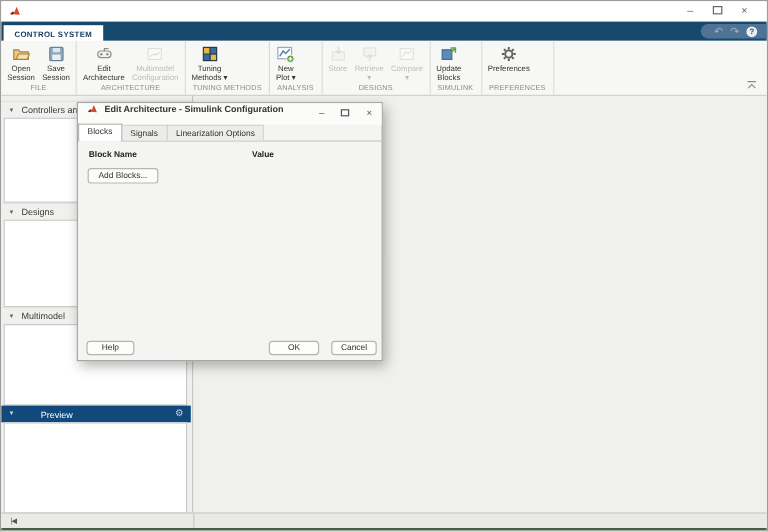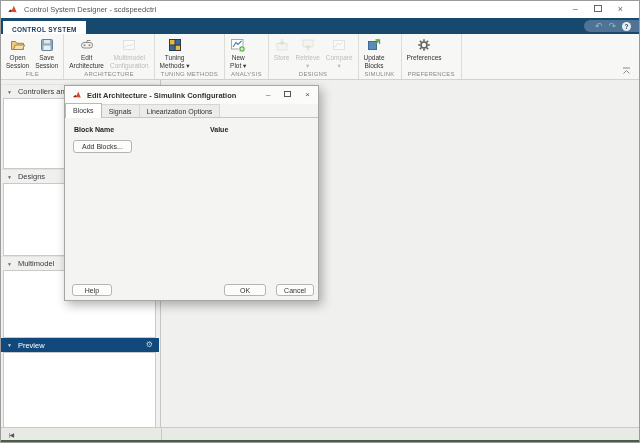"Control System Designer - scdspeedctrl" span.wtitle { html: <span>Control System Designer - scdspeedctrl</span> -> none }
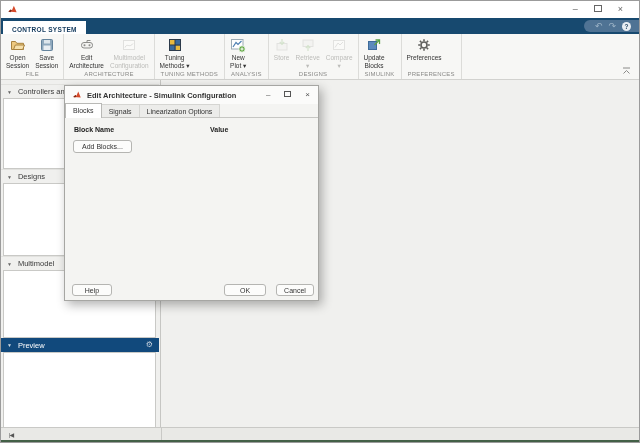"Edit Architecture - Simulink" .dtitle { align-items: center -> none }
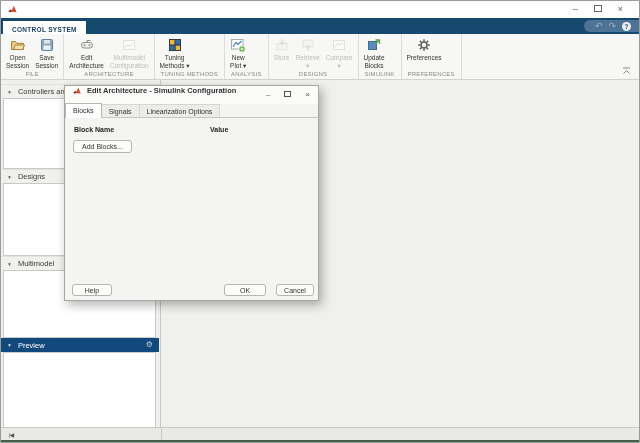"Preview" .phead.selected { gap: none -> 16px }
